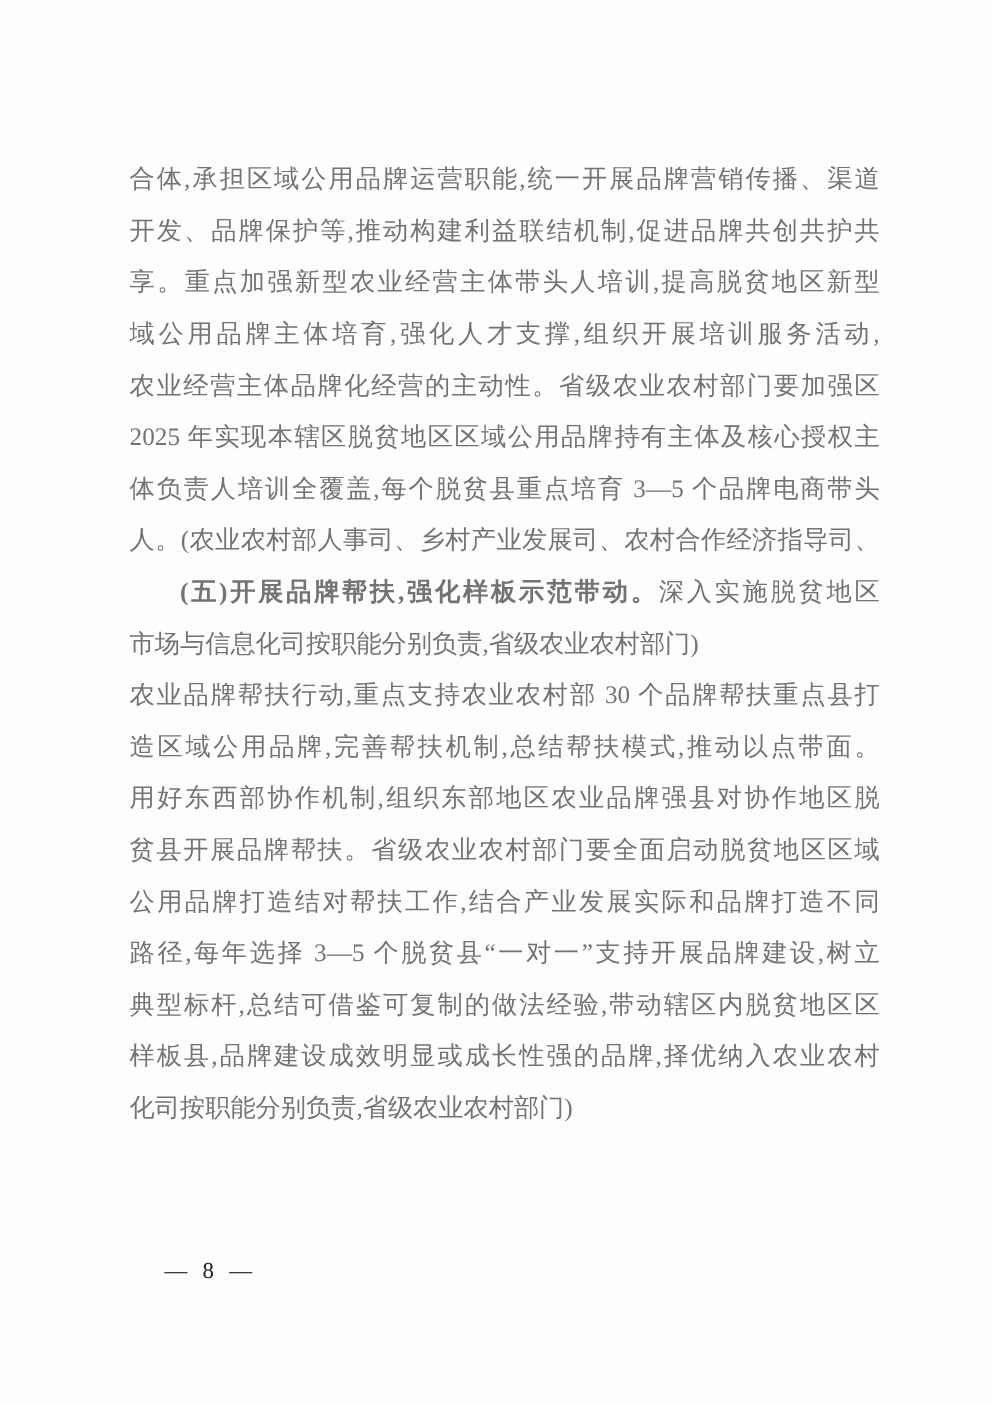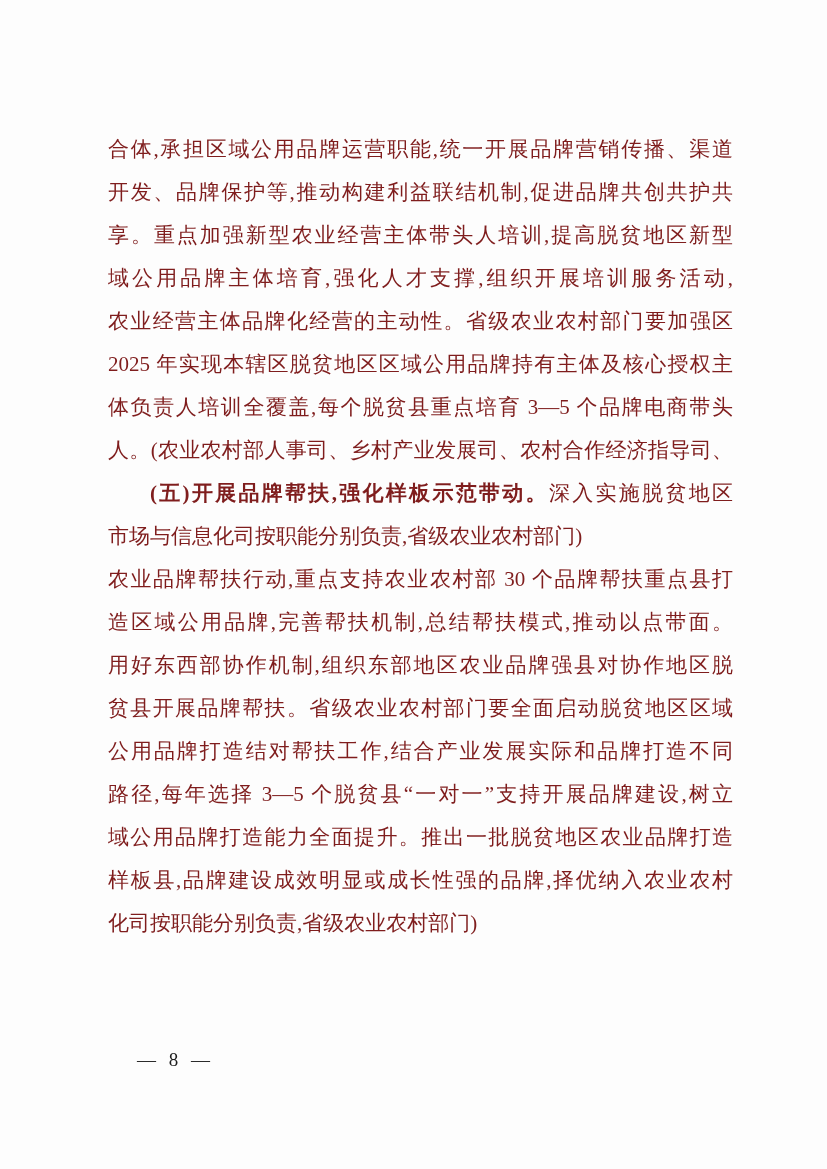"合体,承担区域公用品牌运营职能,统一开展品牌营销传播、渠道" .line { color: #7f1d1d -> #737373 }
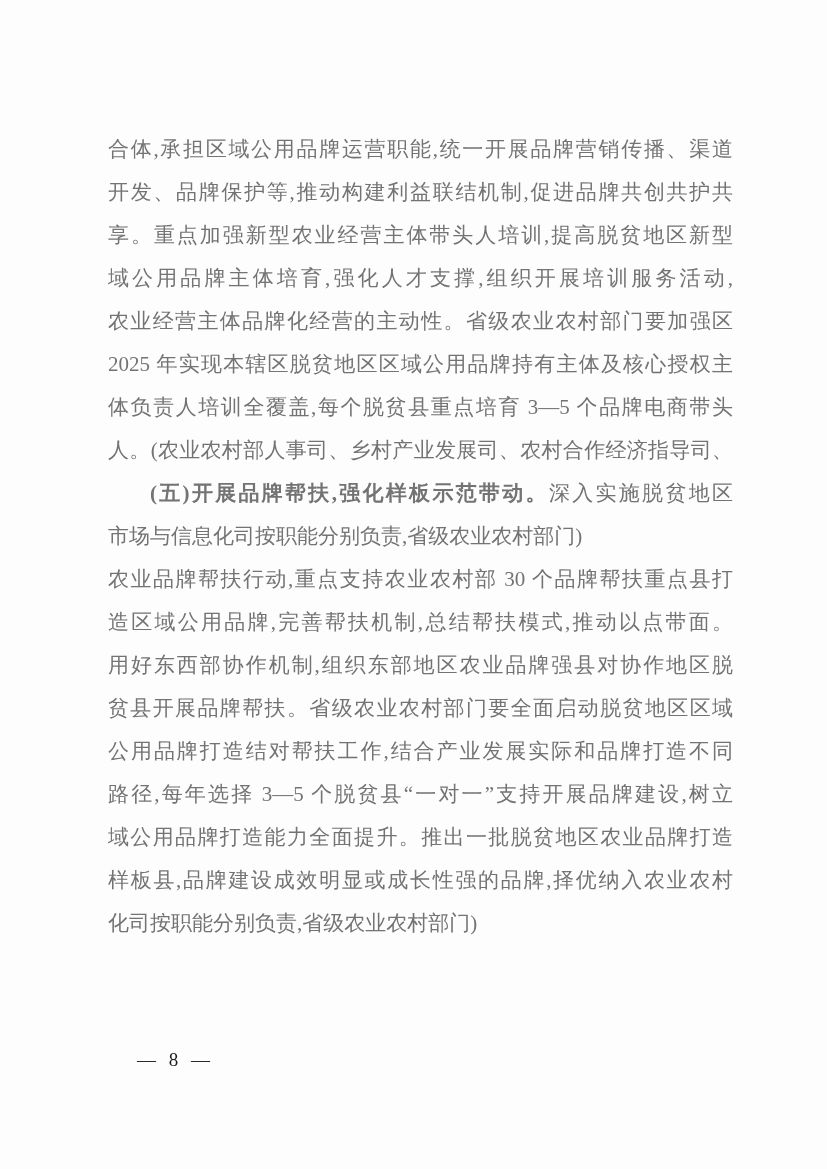"典型标杆,总结可借鉴可复制的做法经验,带动辖区内脱贫地区区" div.line { html: none -> <div><span>典型标杆,总结可借鉴可复制的做法经验,带动辖区内脱贫地区区</span></div> }
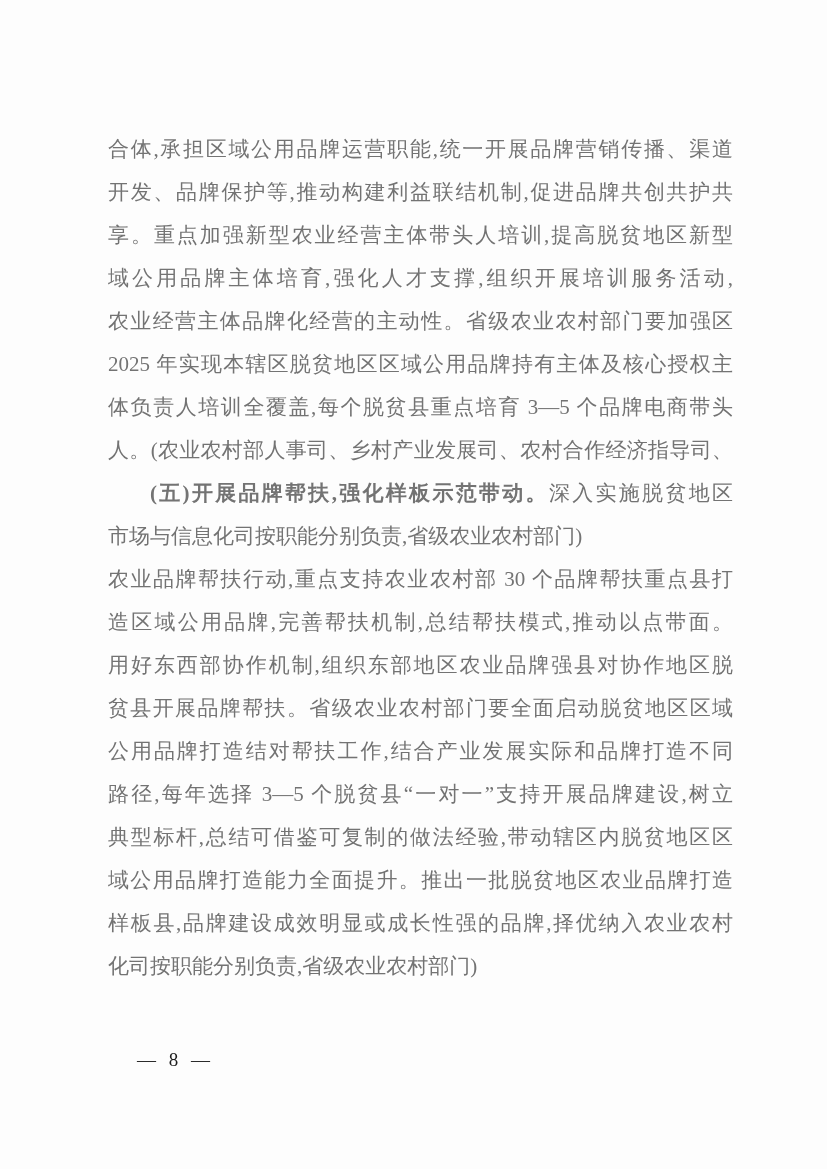"域公用品牌打造能力全面提升。推出一批脱贫地区农业品牌打造" div.line { html: <div><span>域公用品牌打造能力全面提升。推出一批脱贫地区农业品牌打造</span></div> -> none }
